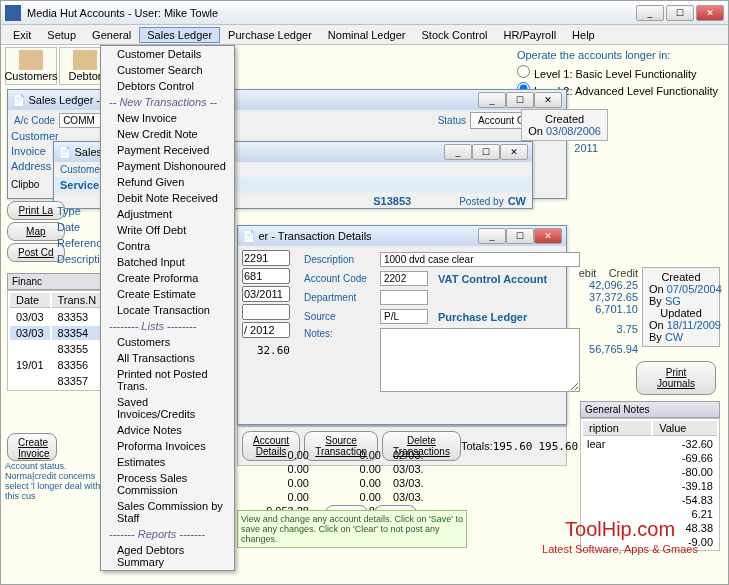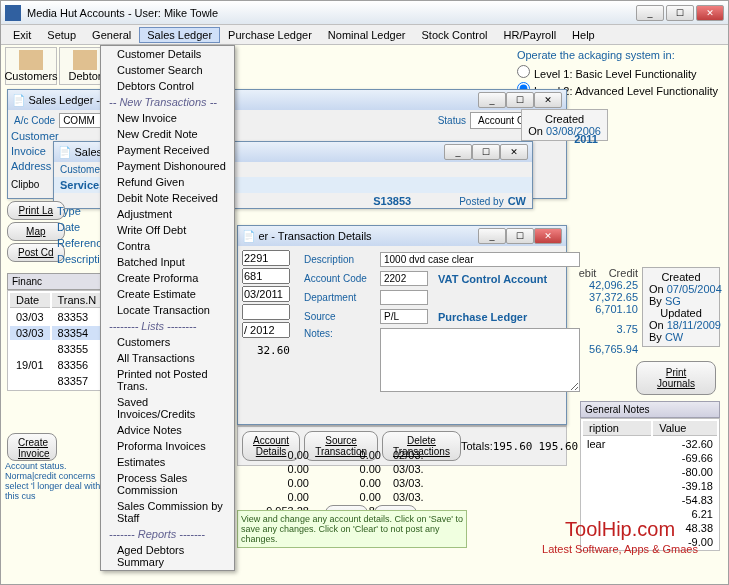"Operate the ackaging system in:" div { text: ackaging system -> accounts longer }
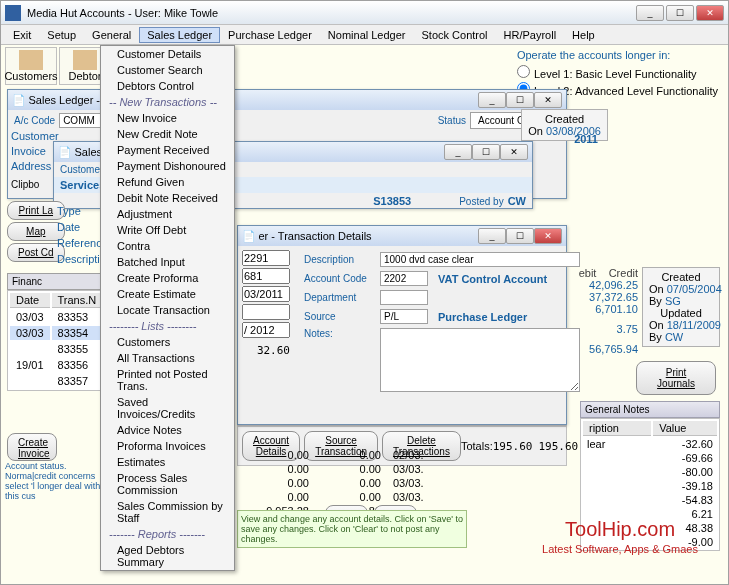"2011" div { font-weight: bold -> normal; top: 132px -> 141px }
